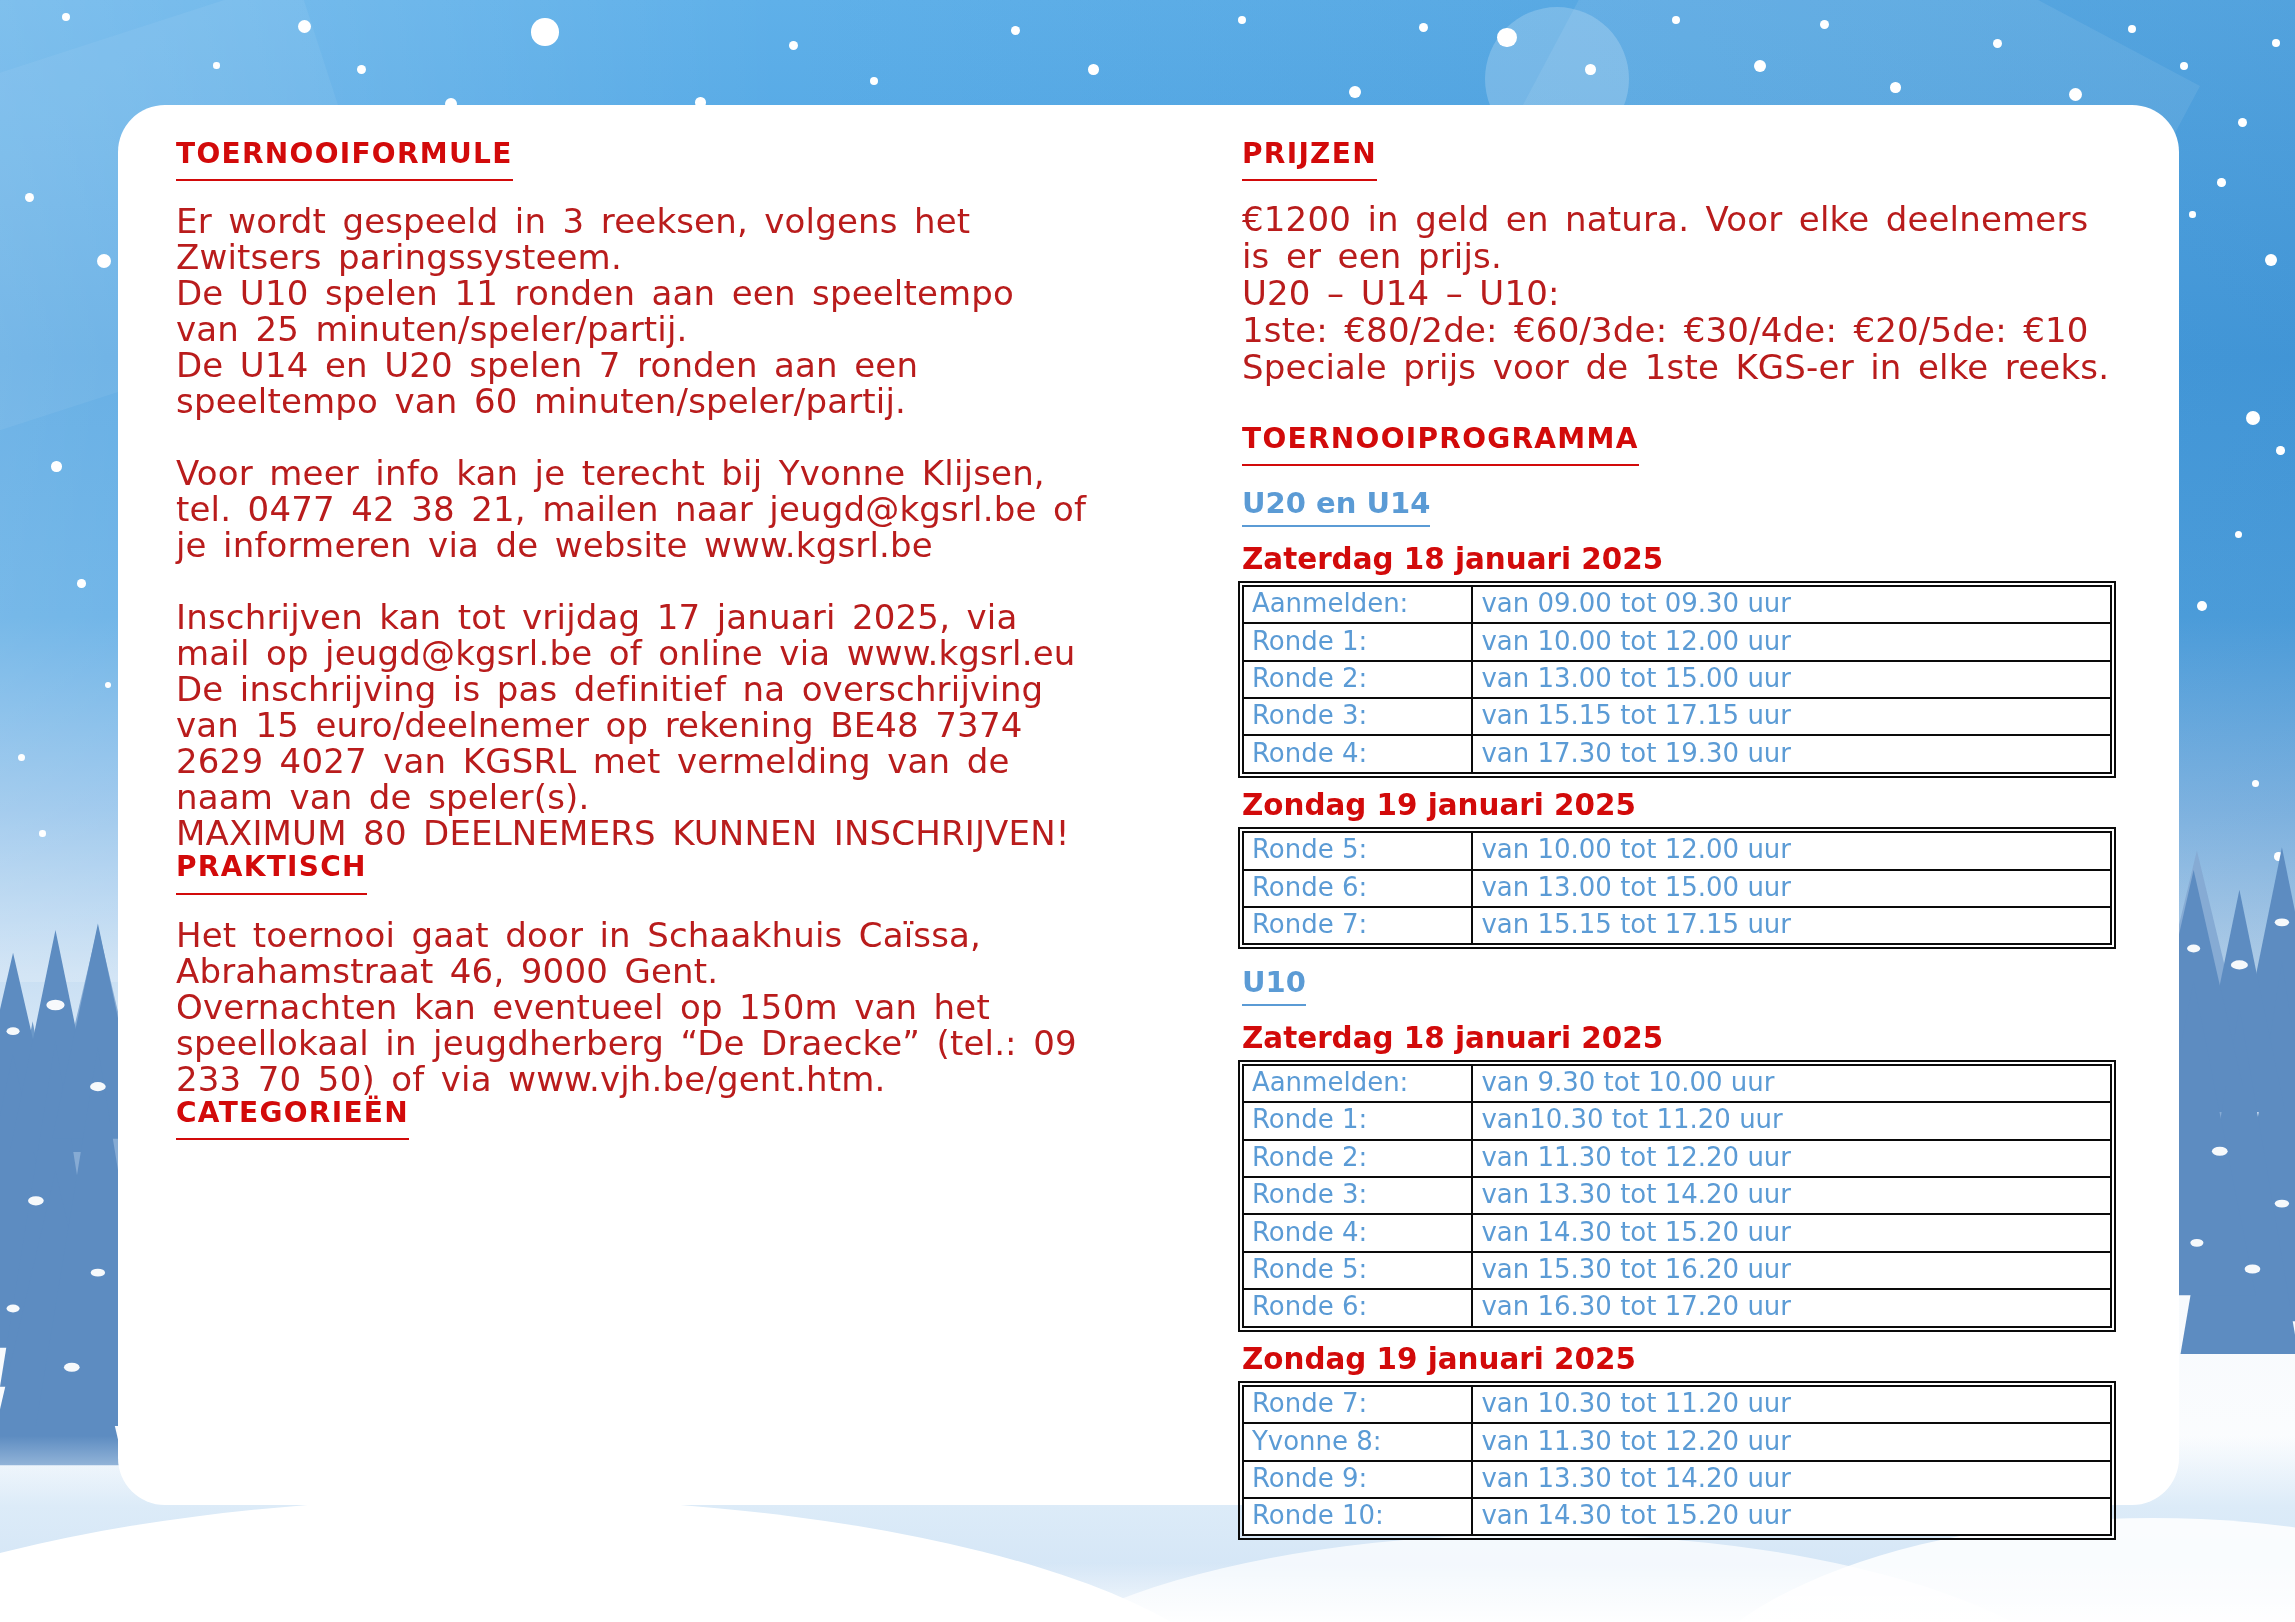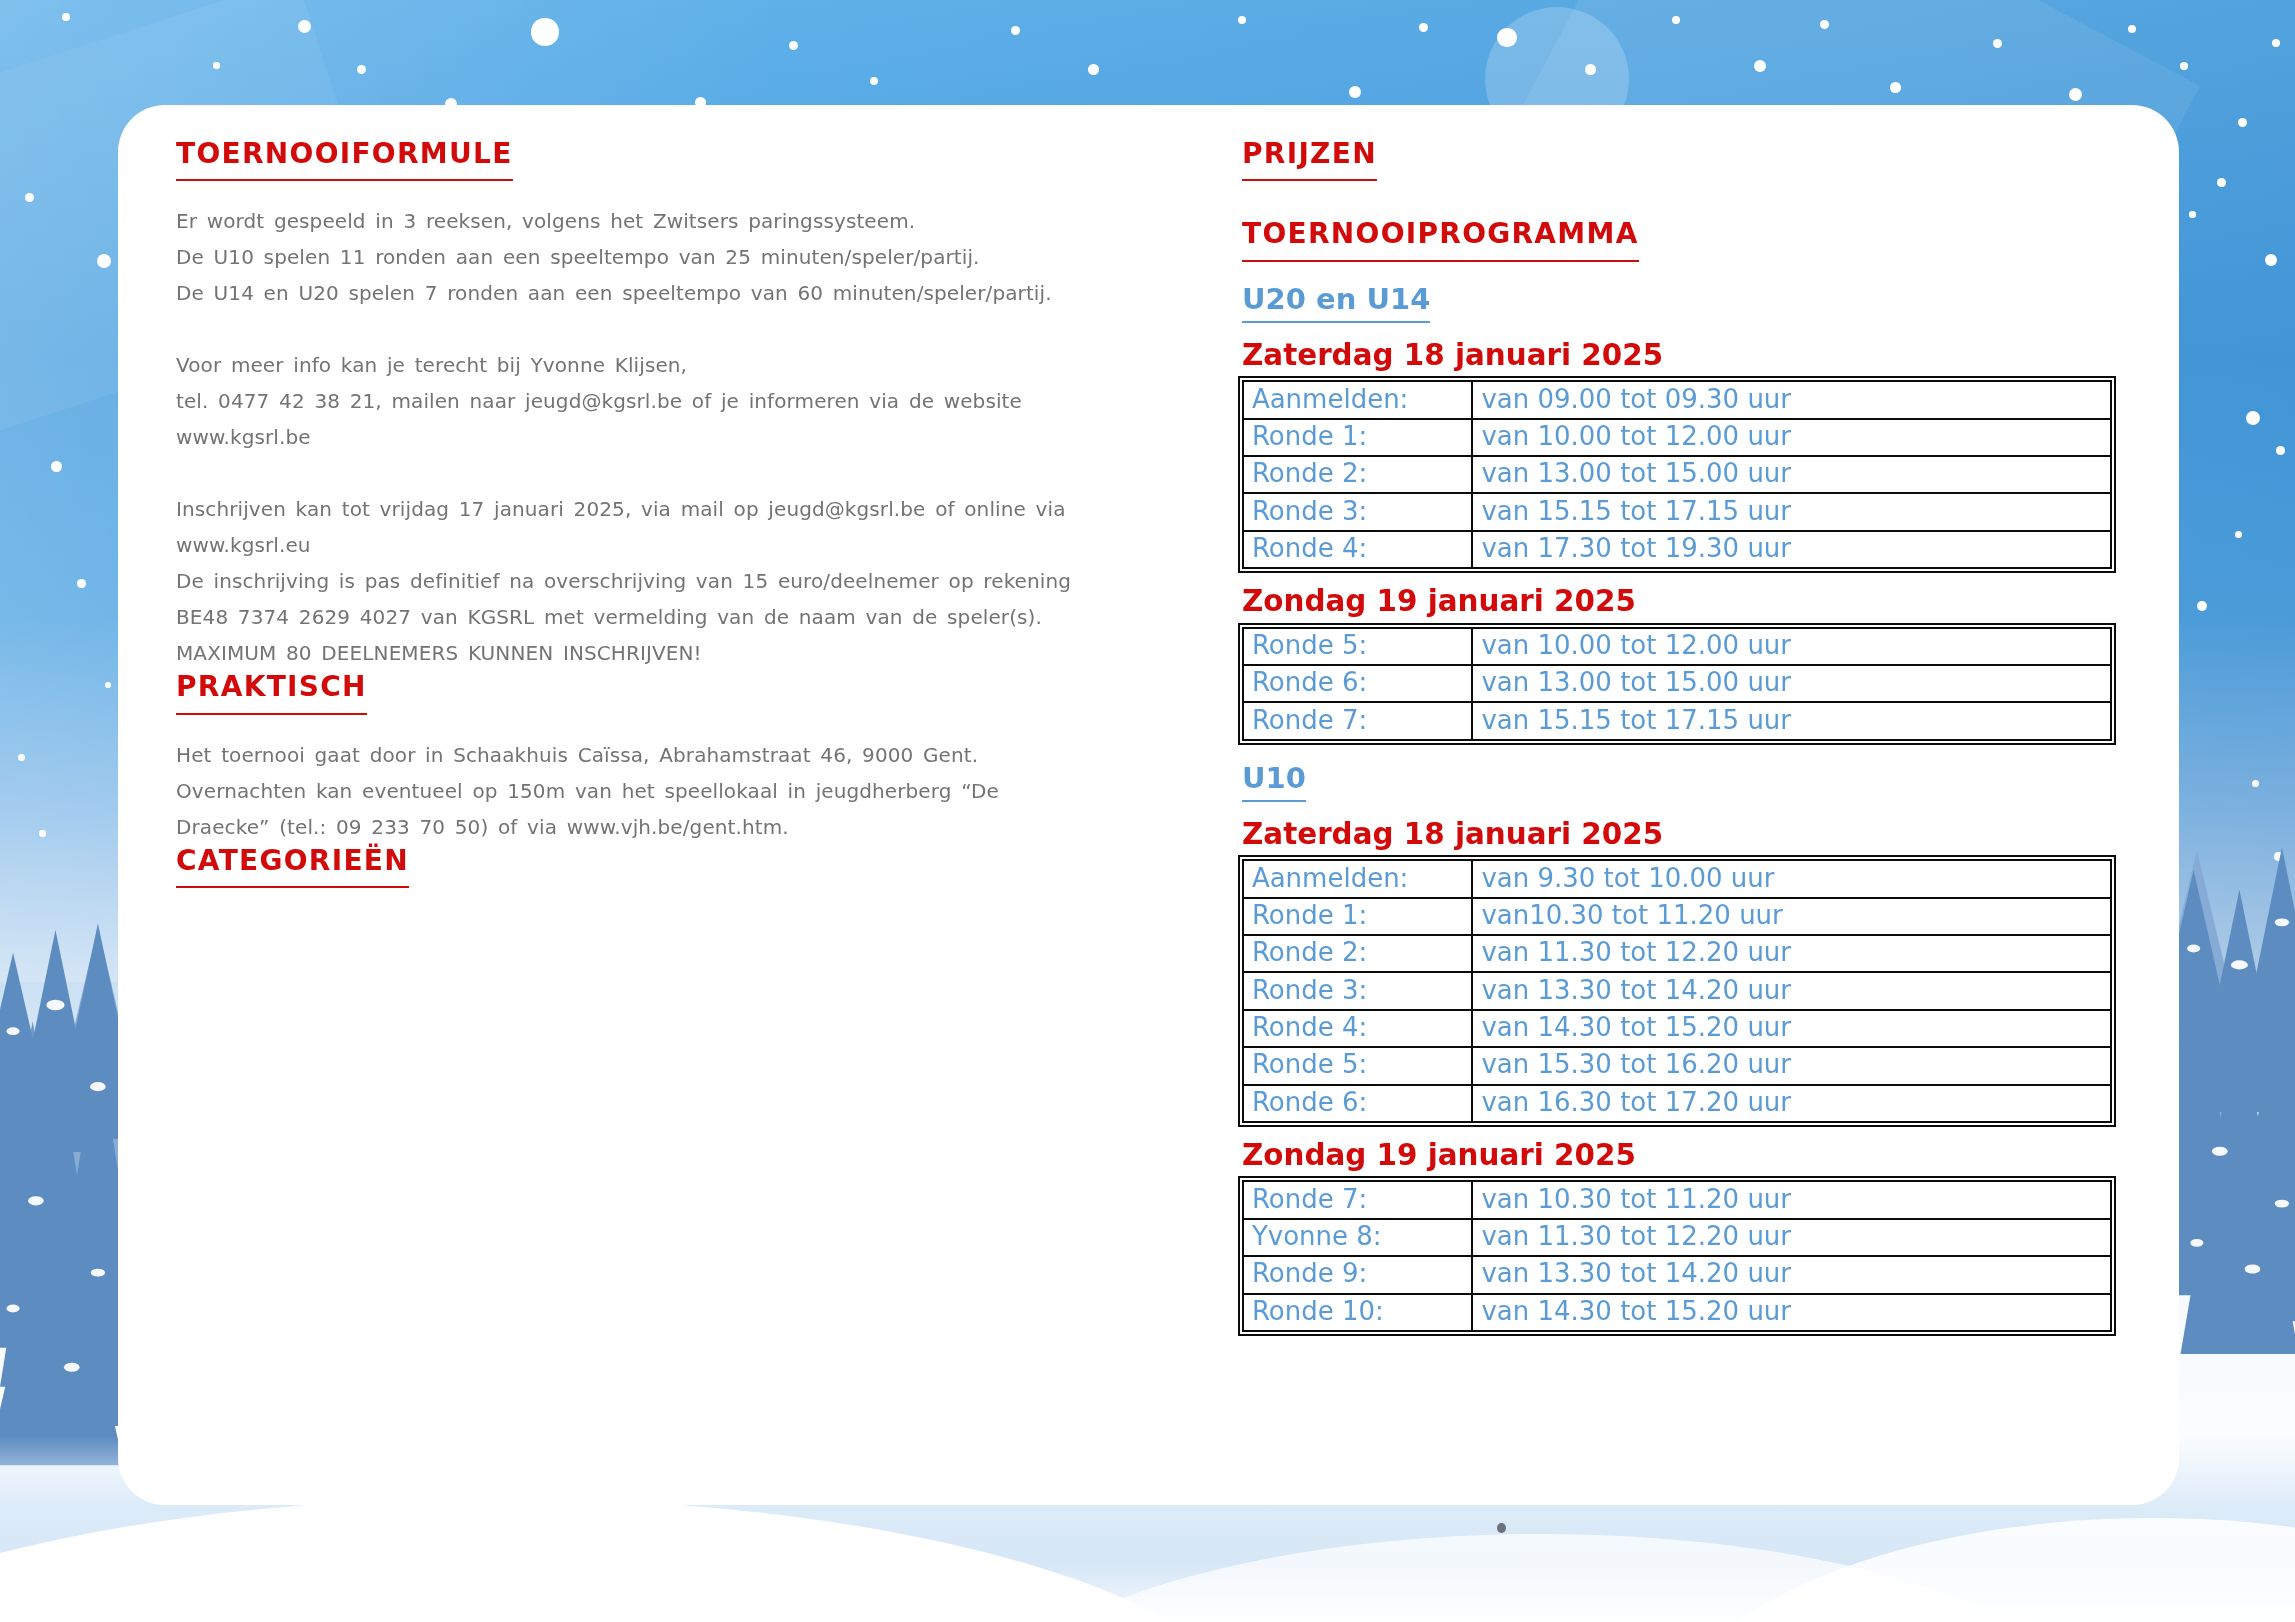"Er wordt gespeeld in 3" .body-text { color: #737373 -> #b91c1c; font-size: 20px -> 34px }
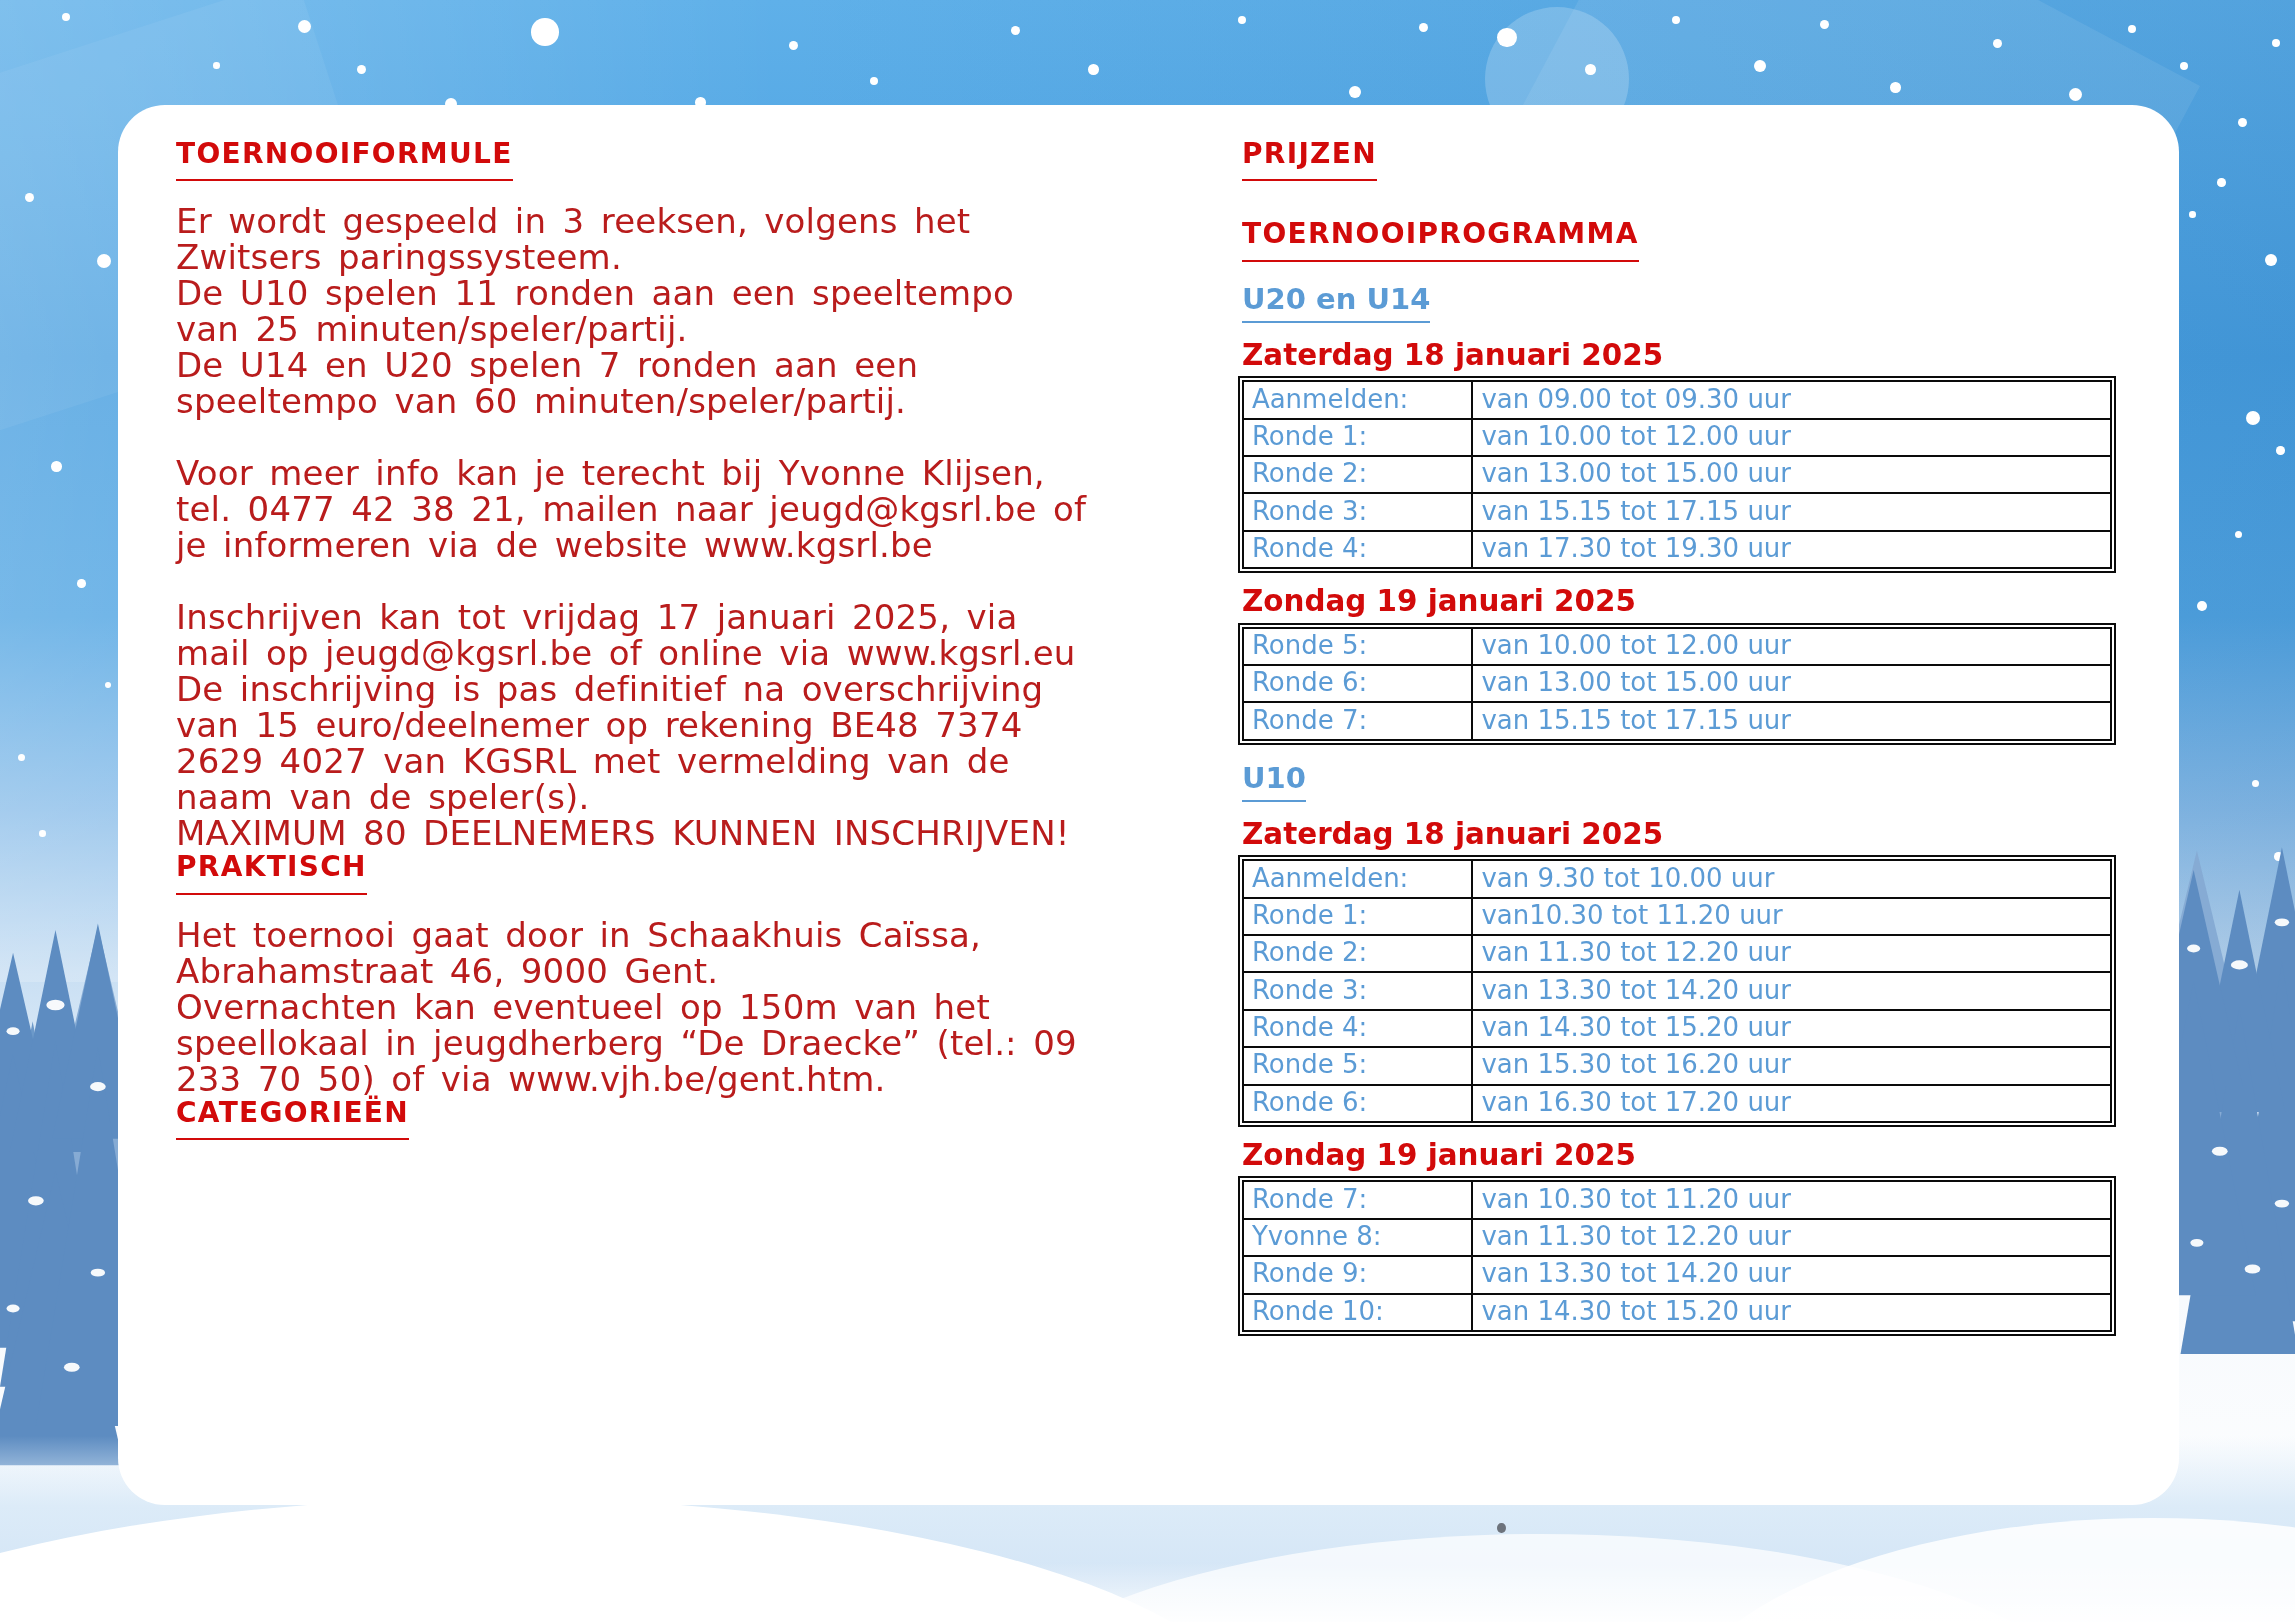"€1200 in geld en natura." p.body-text { html: none -> <p>€1200 in geld en natura. Voor elke deelnemers is er een prijs. U20 – U14 – U10: 1ste: €80/2de: €60/3de: €30/4de: €20/5de: €10 Speciale prijs voor de 1ste KGS-er in elke reeks.</p> }
